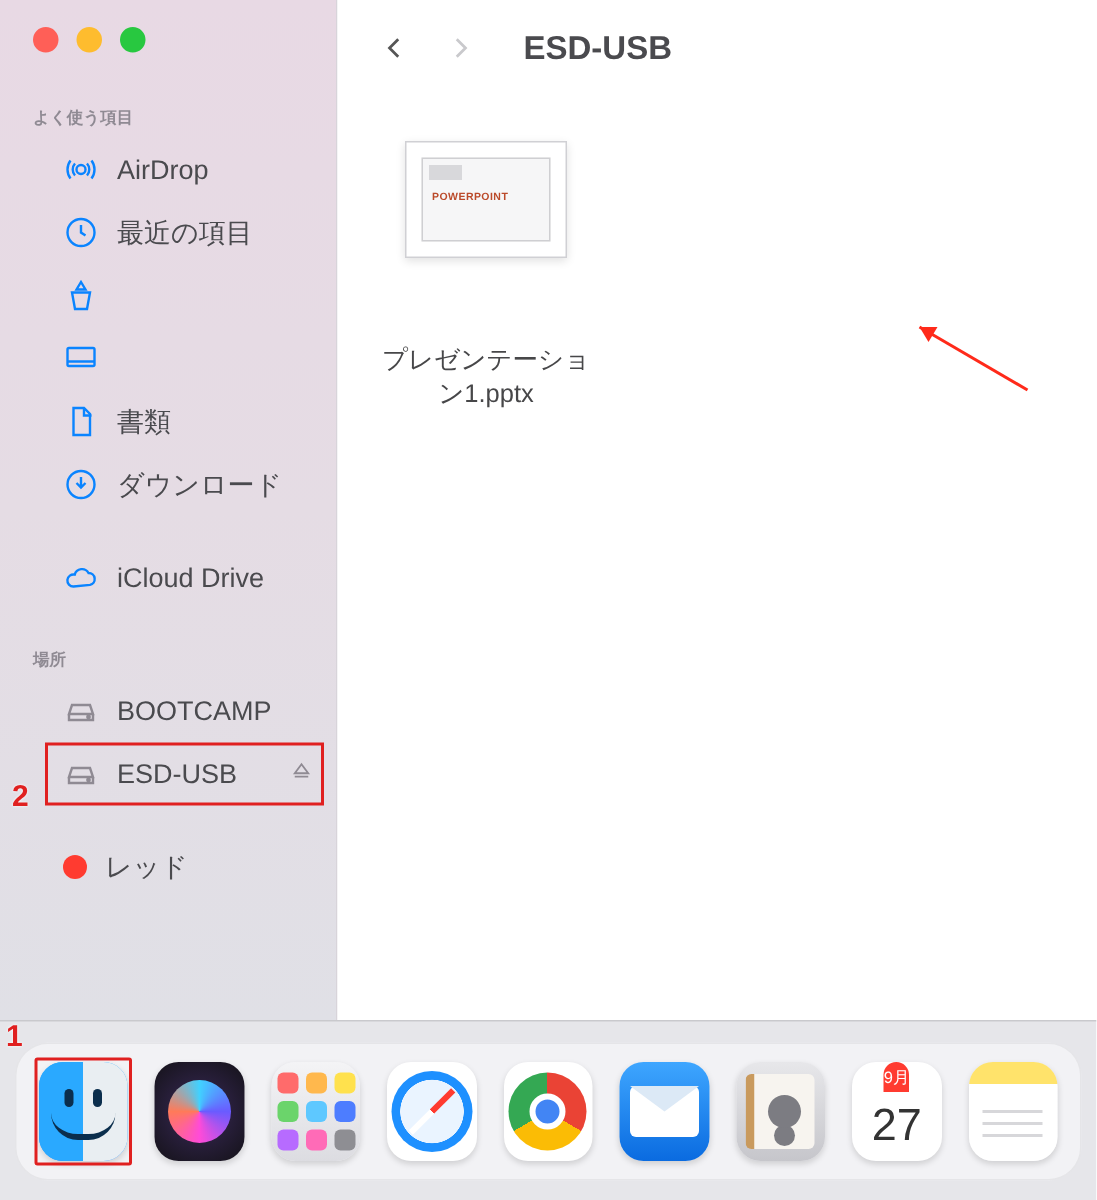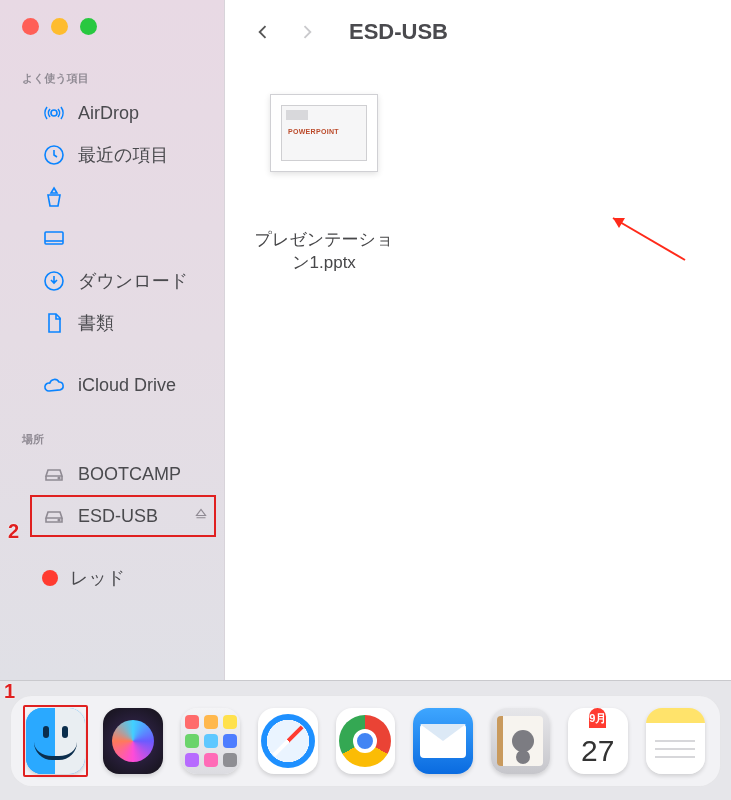"ダウンロード" div.side-item { order: before "書類" -> after "書類" }
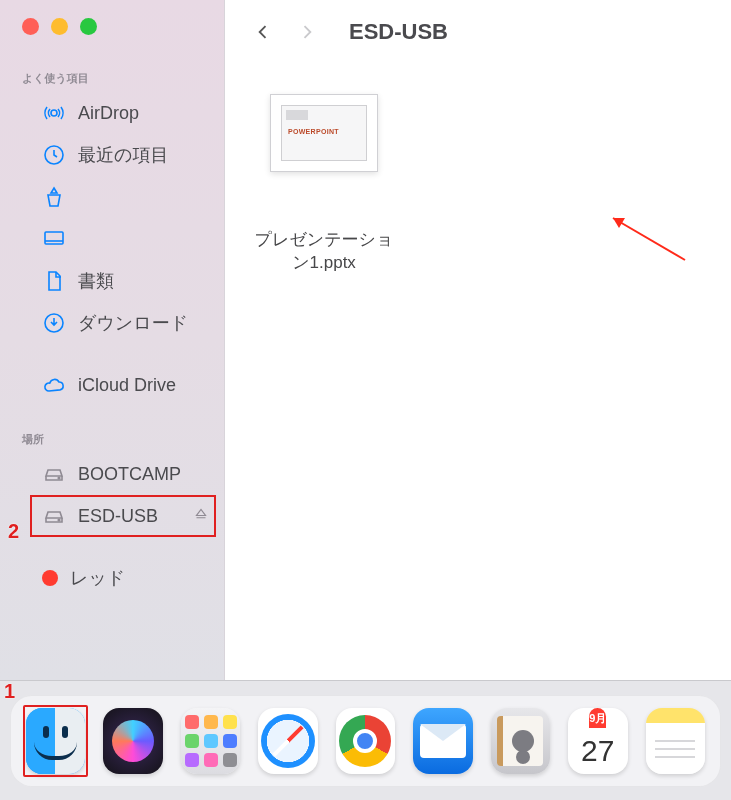"9月" .calendar .top { font-weight: 700 -> 400 }
